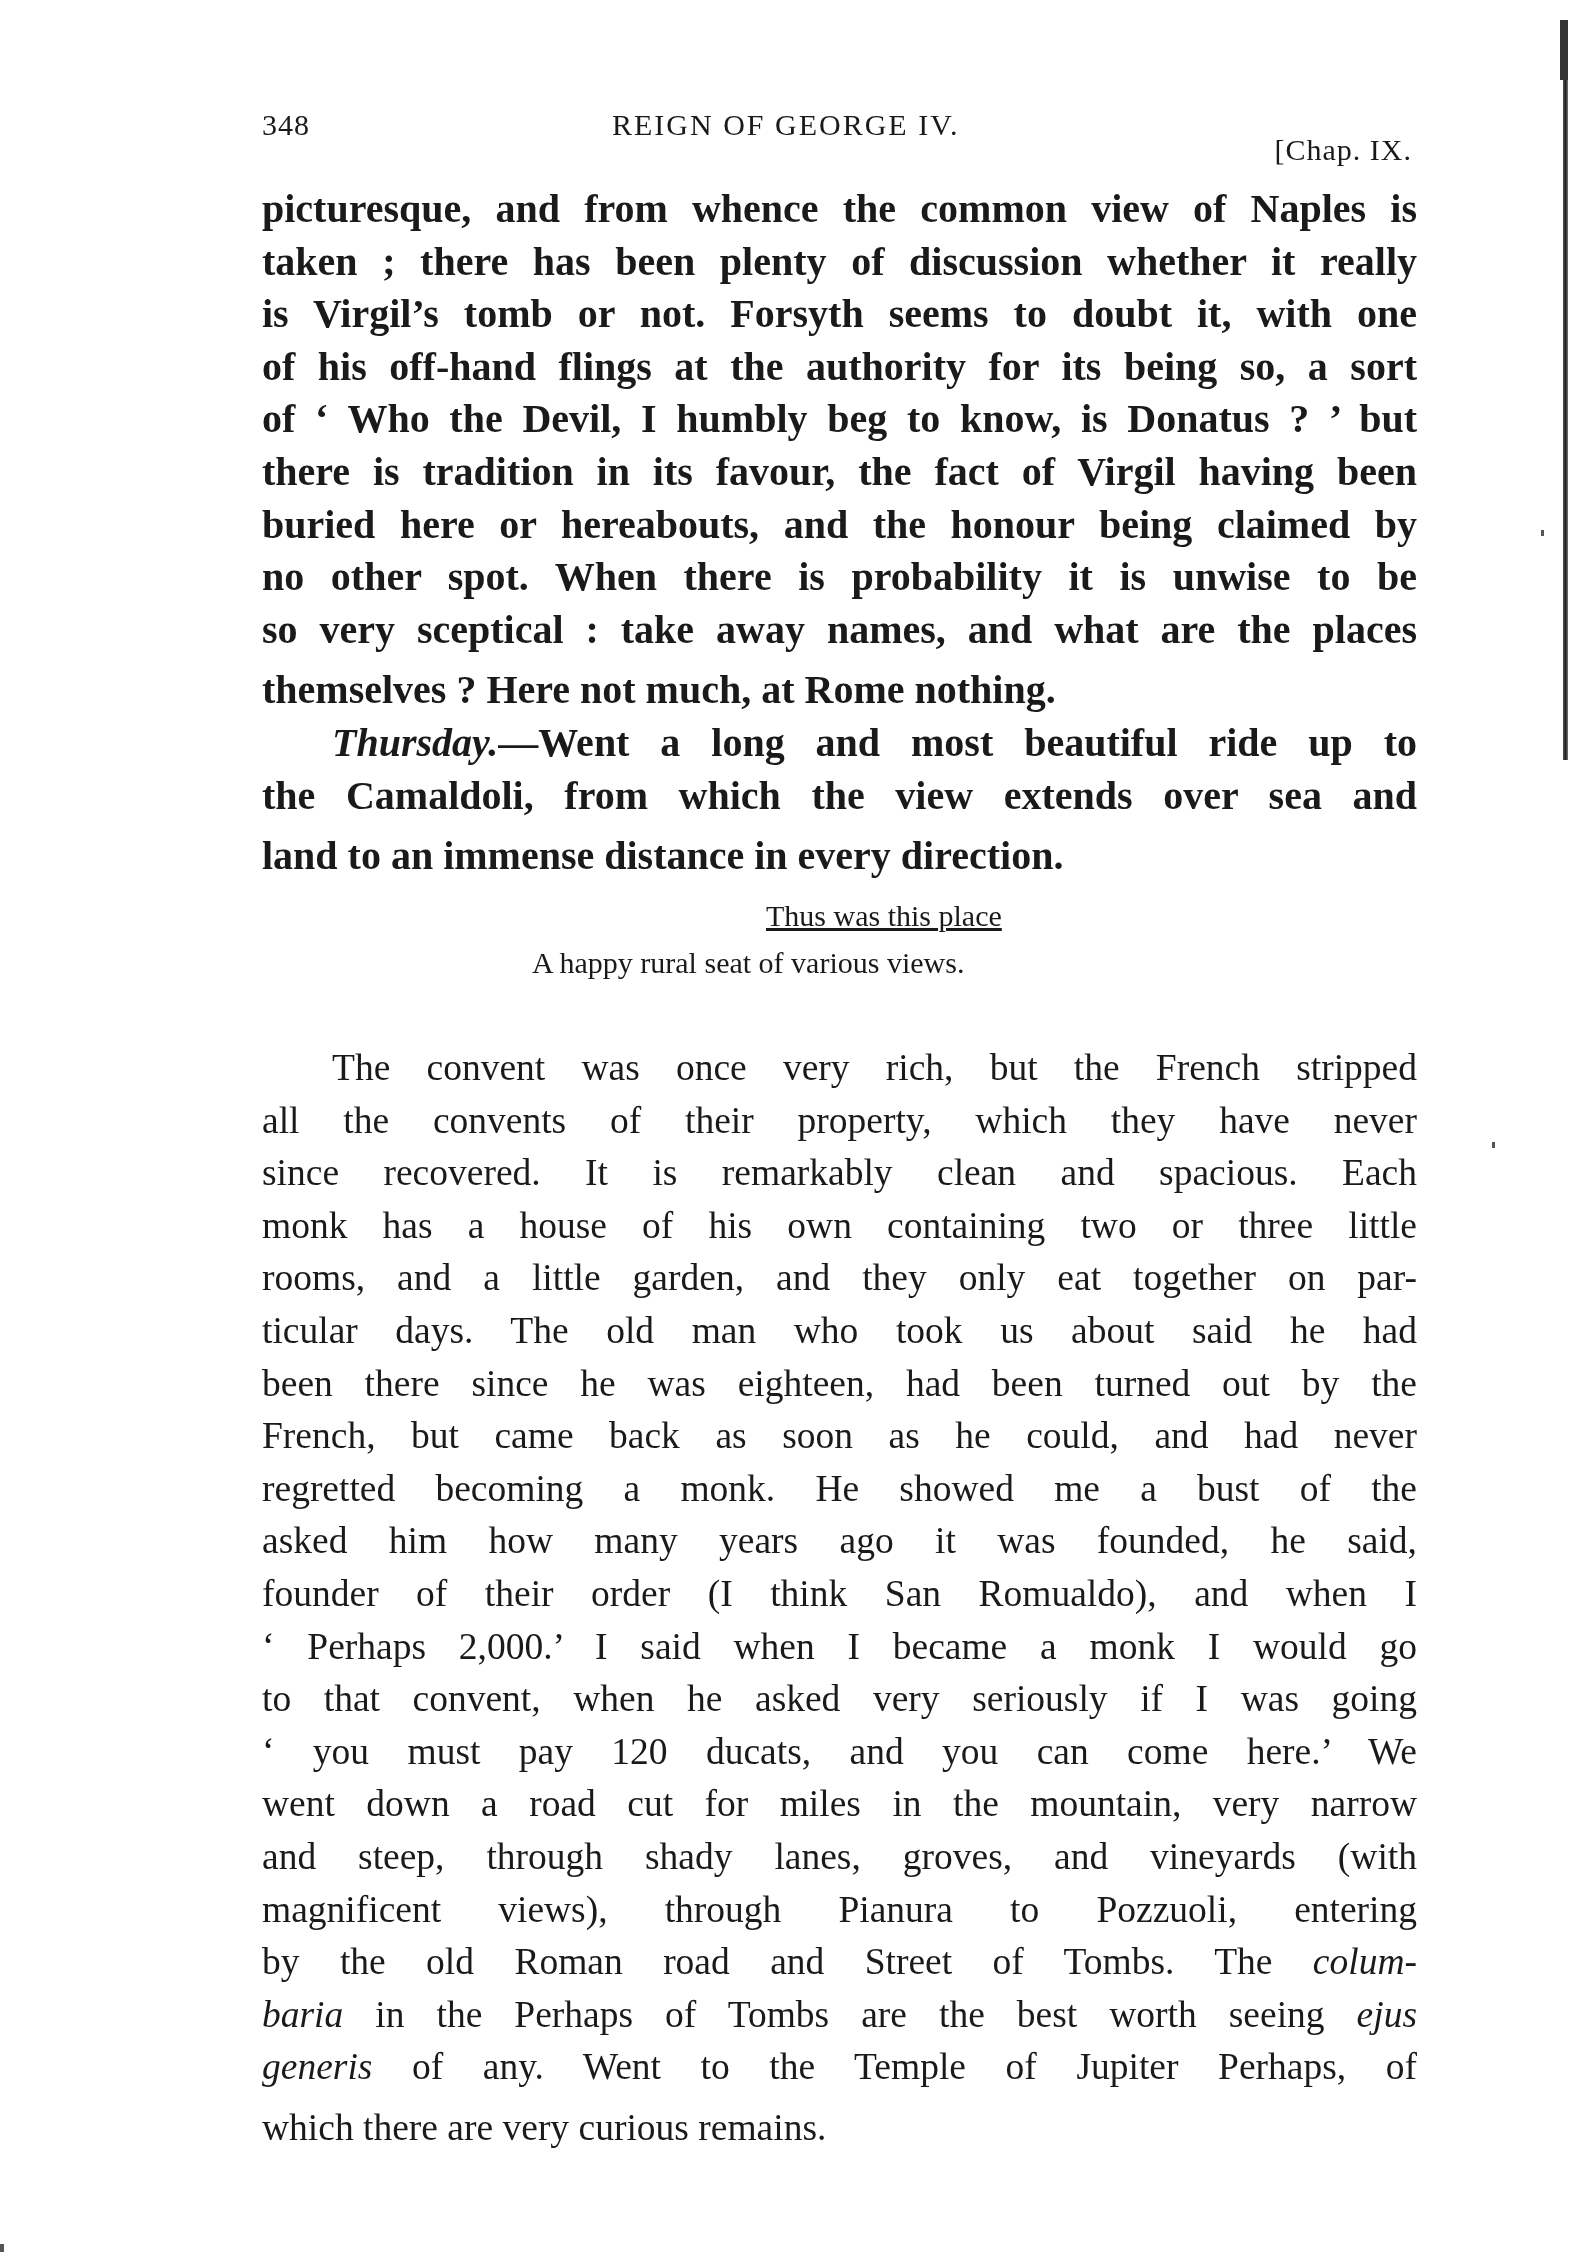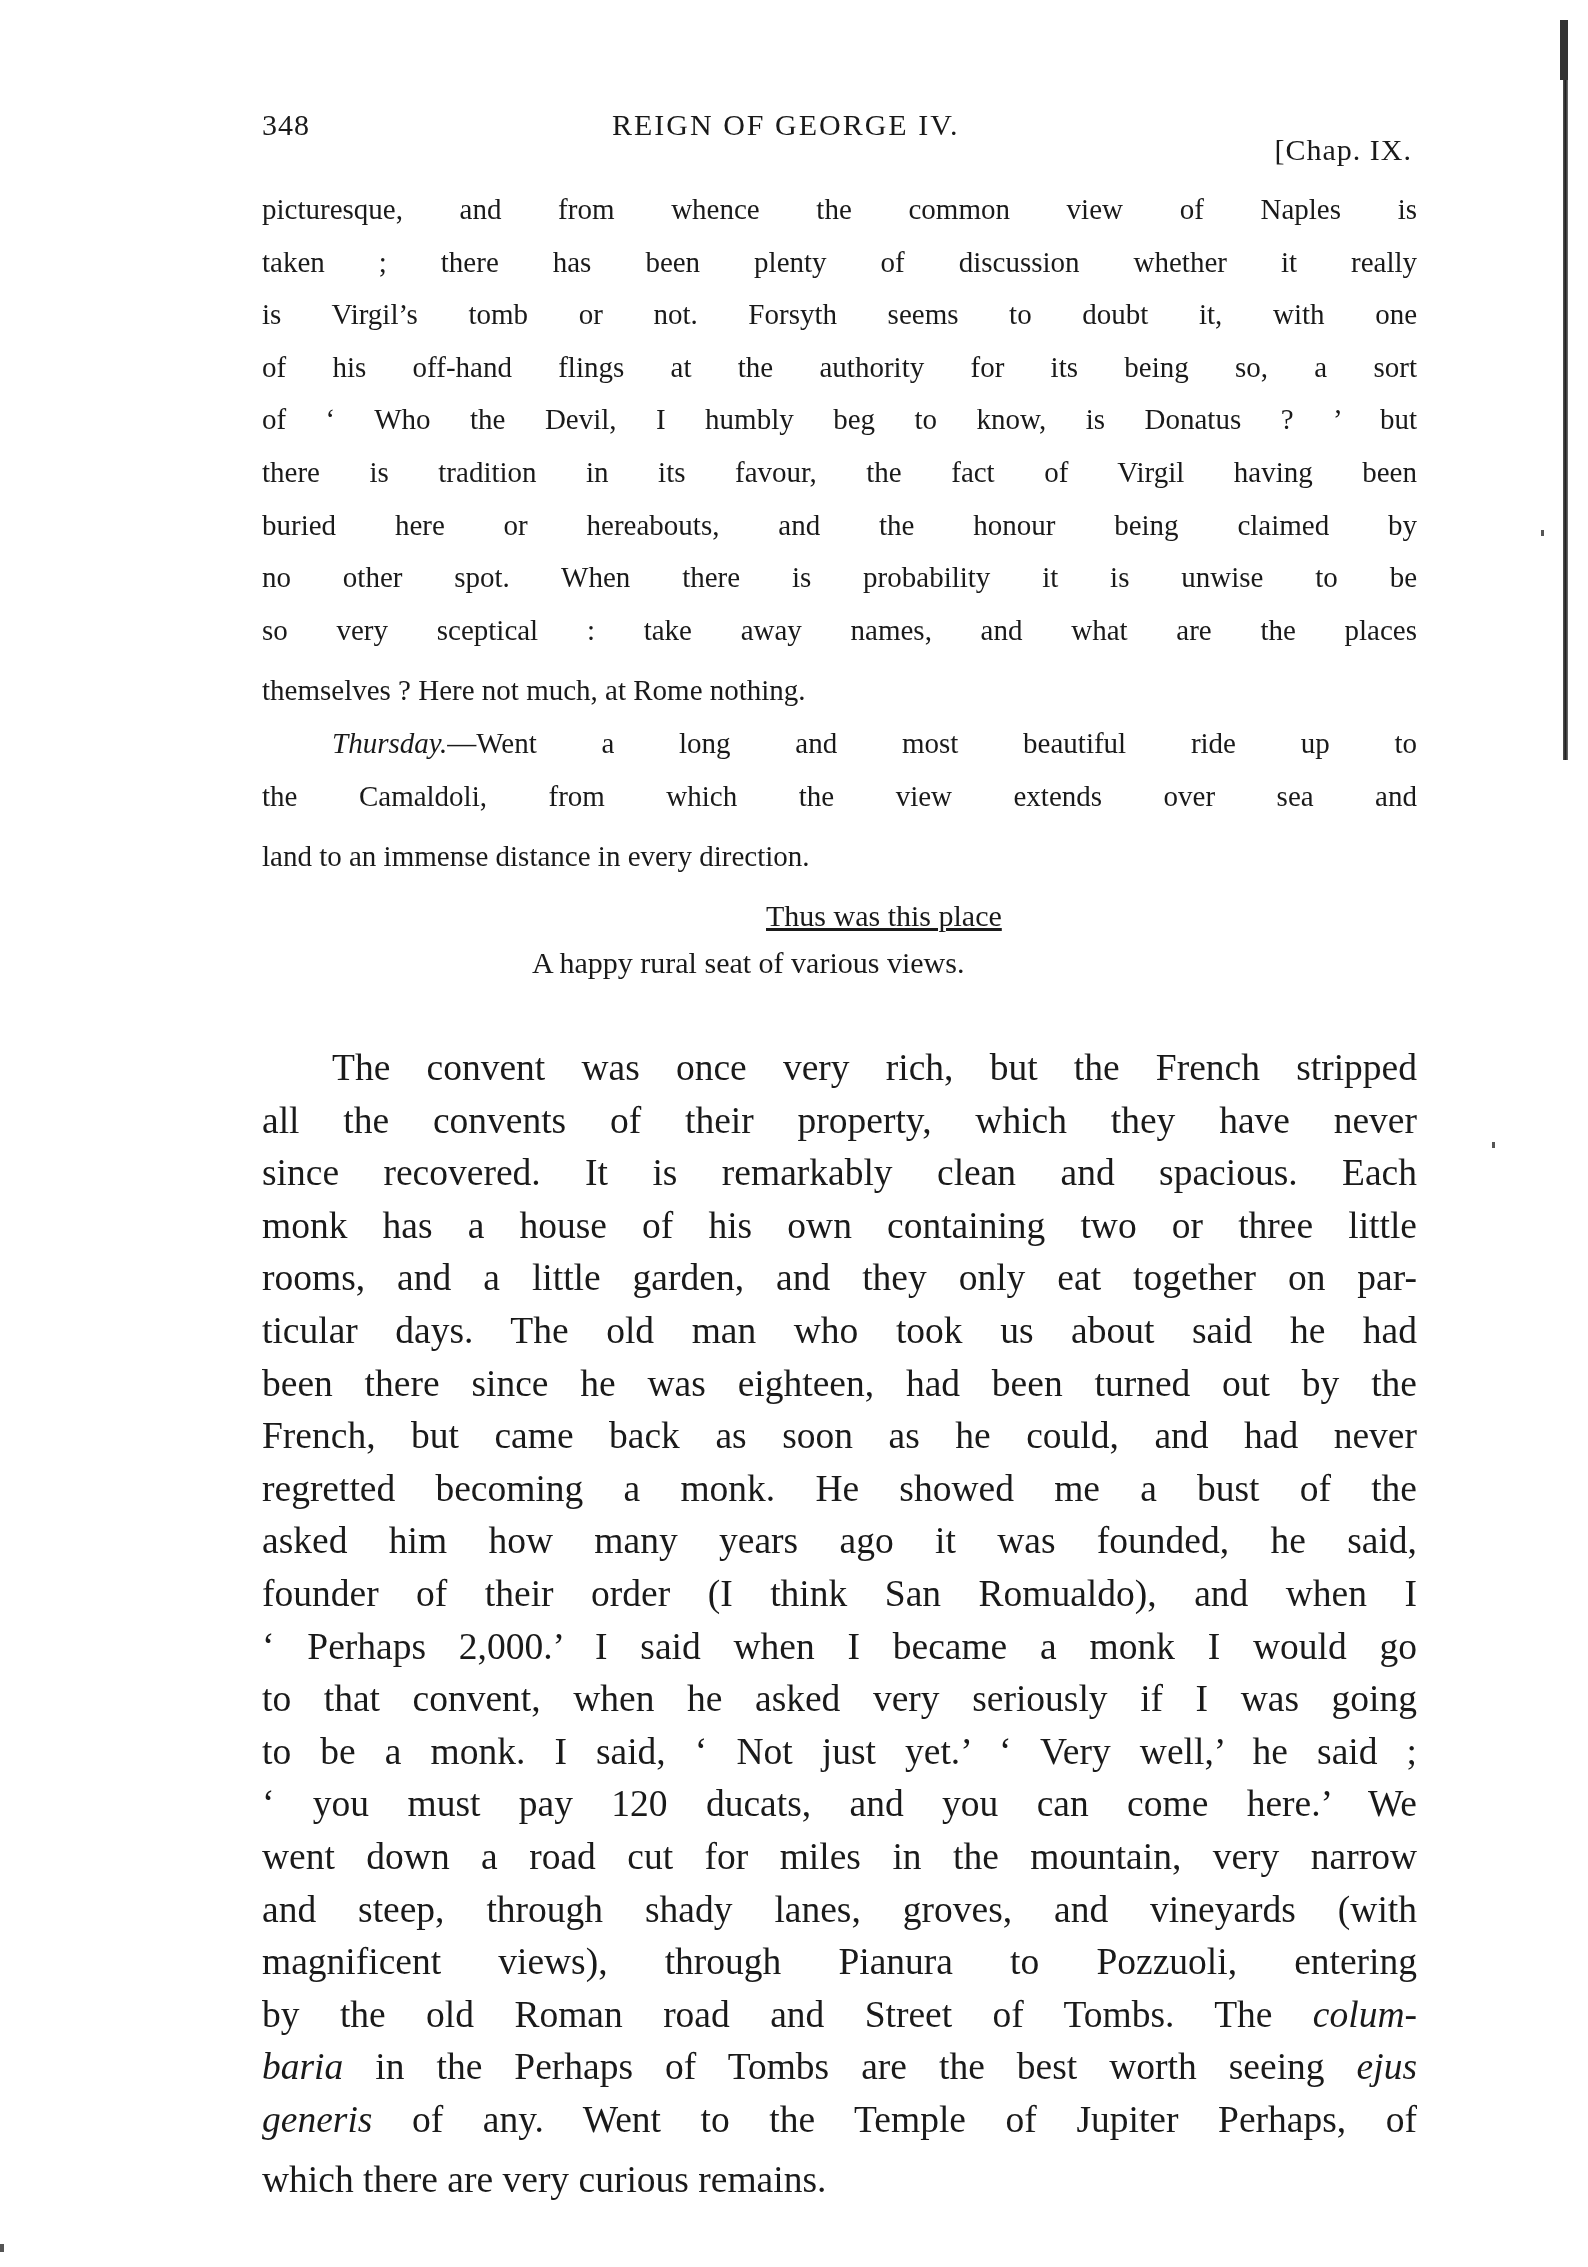"picturesque, and from whence the" .body-text { font-size: 29px -> 40px; font-weight: none -> bold }
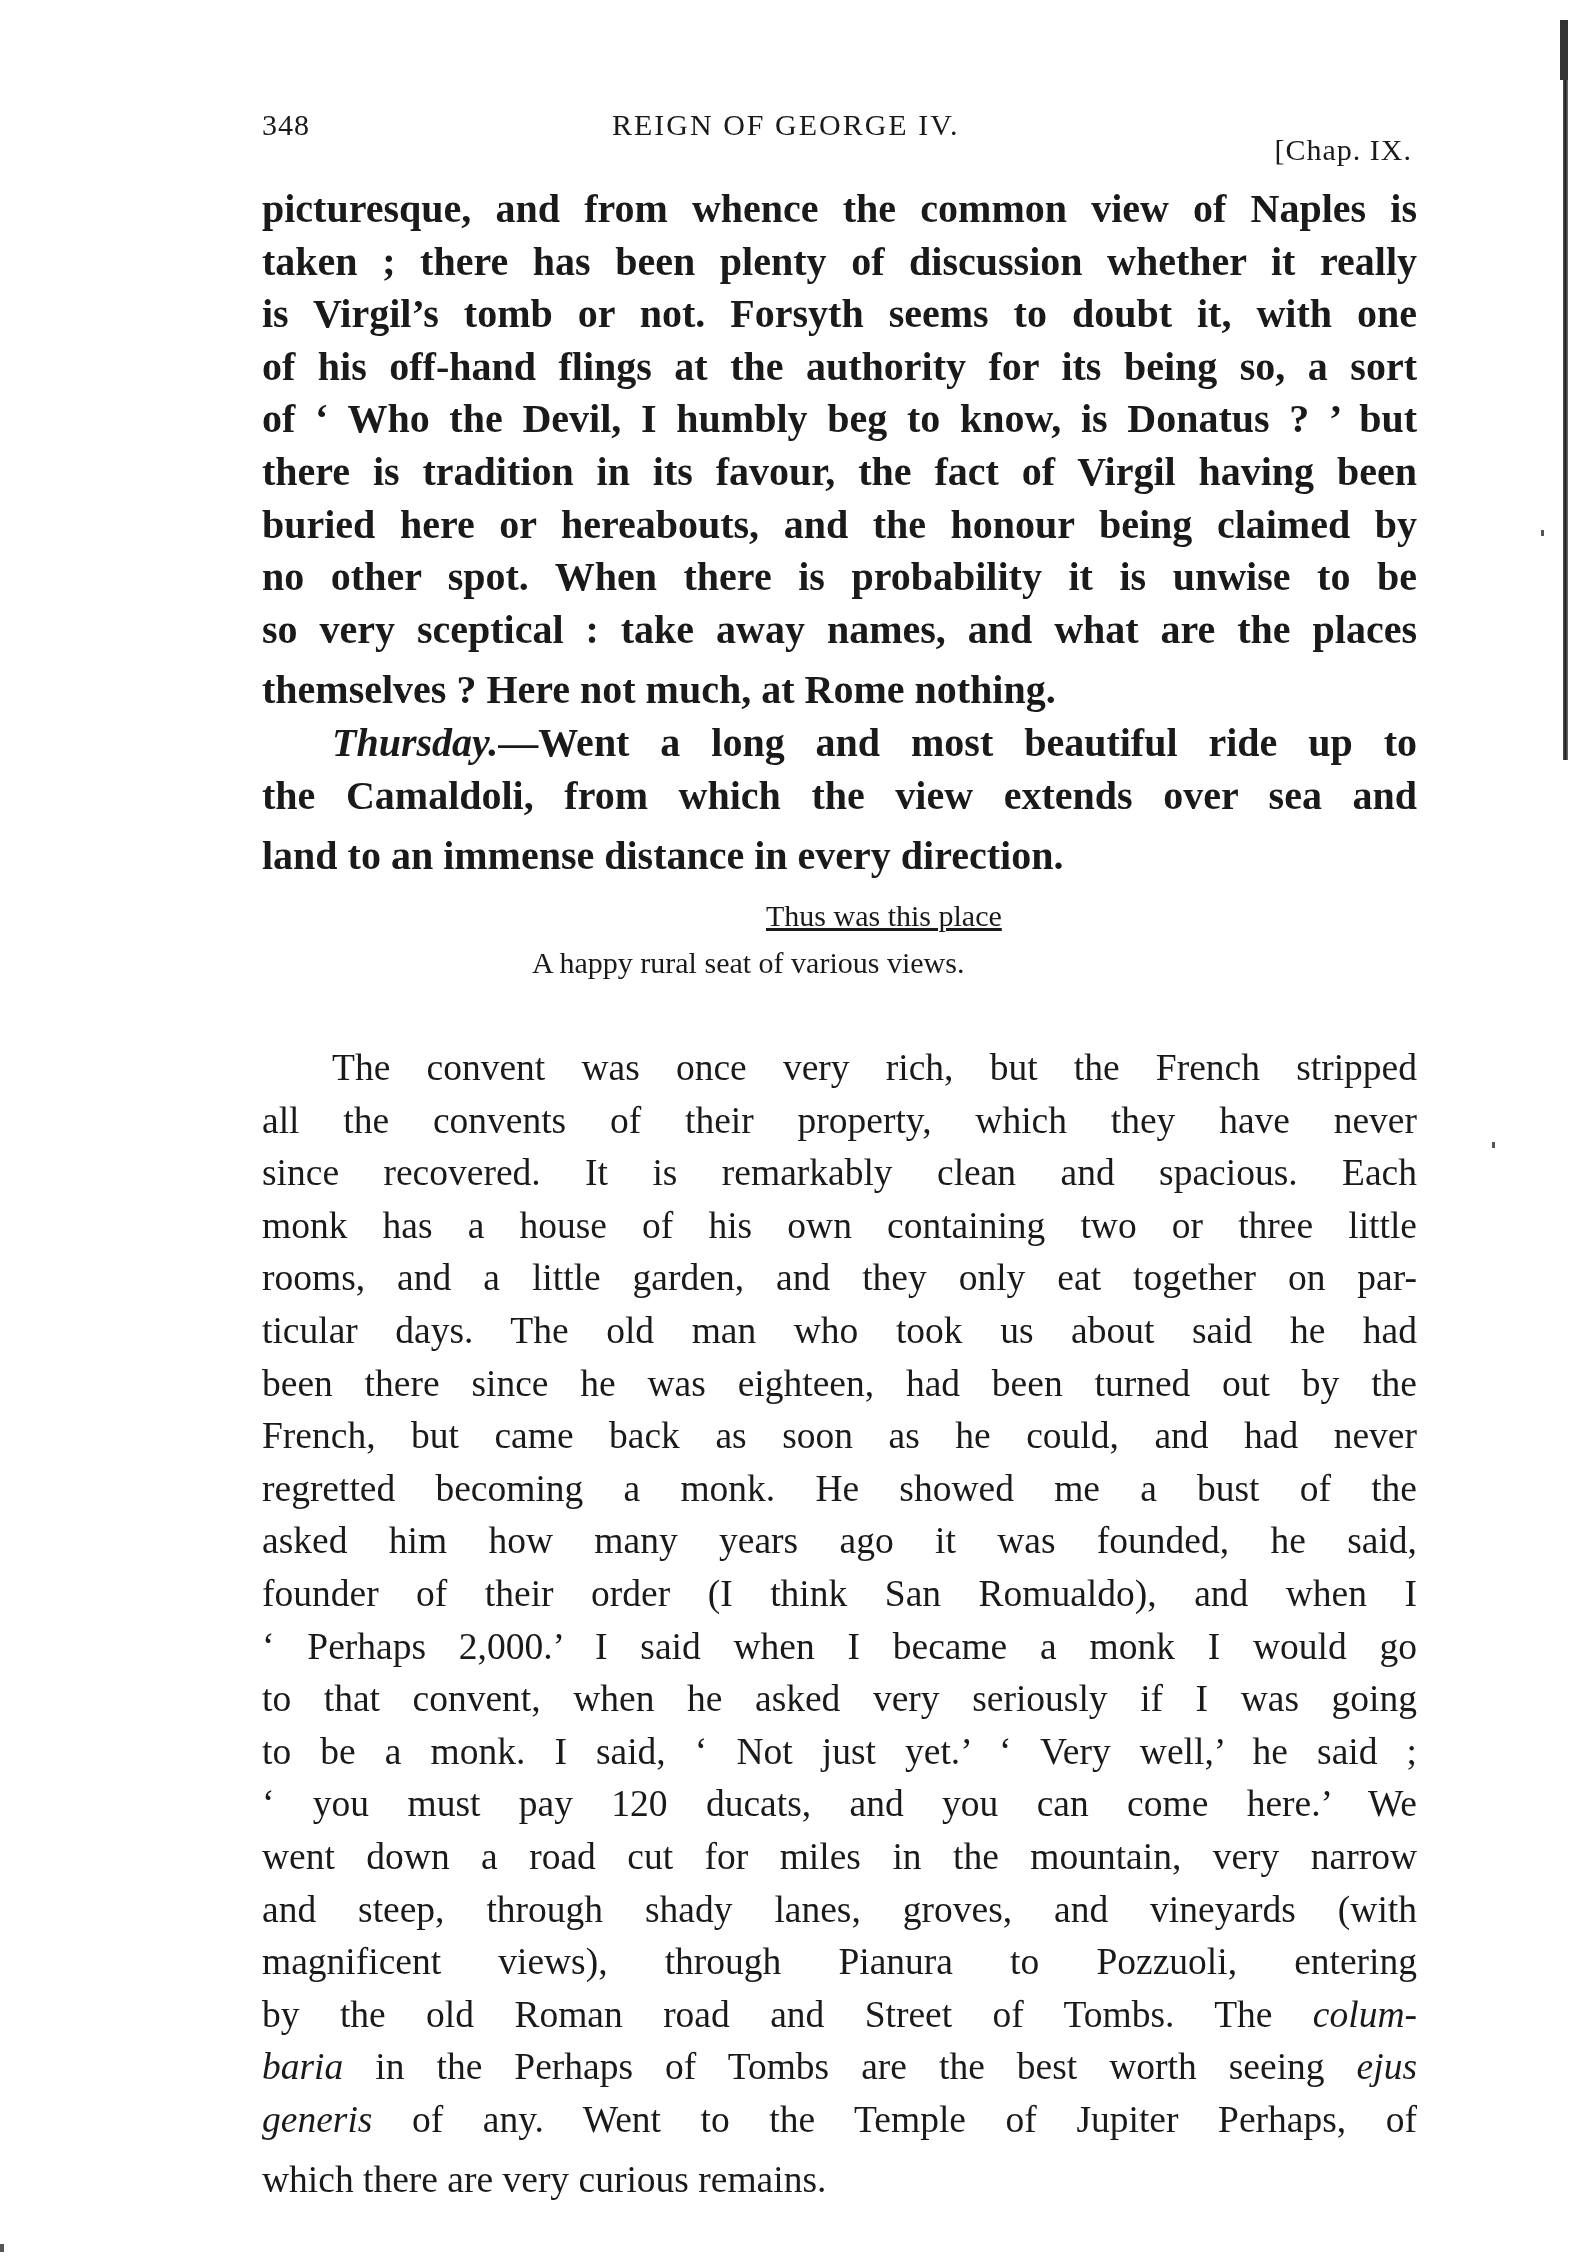"to be a monk. I" span.line { html: <span>to be a monk. I said, ‘ Not just yet.’ ‘ Very well,’ he said ;</span> -> none }
